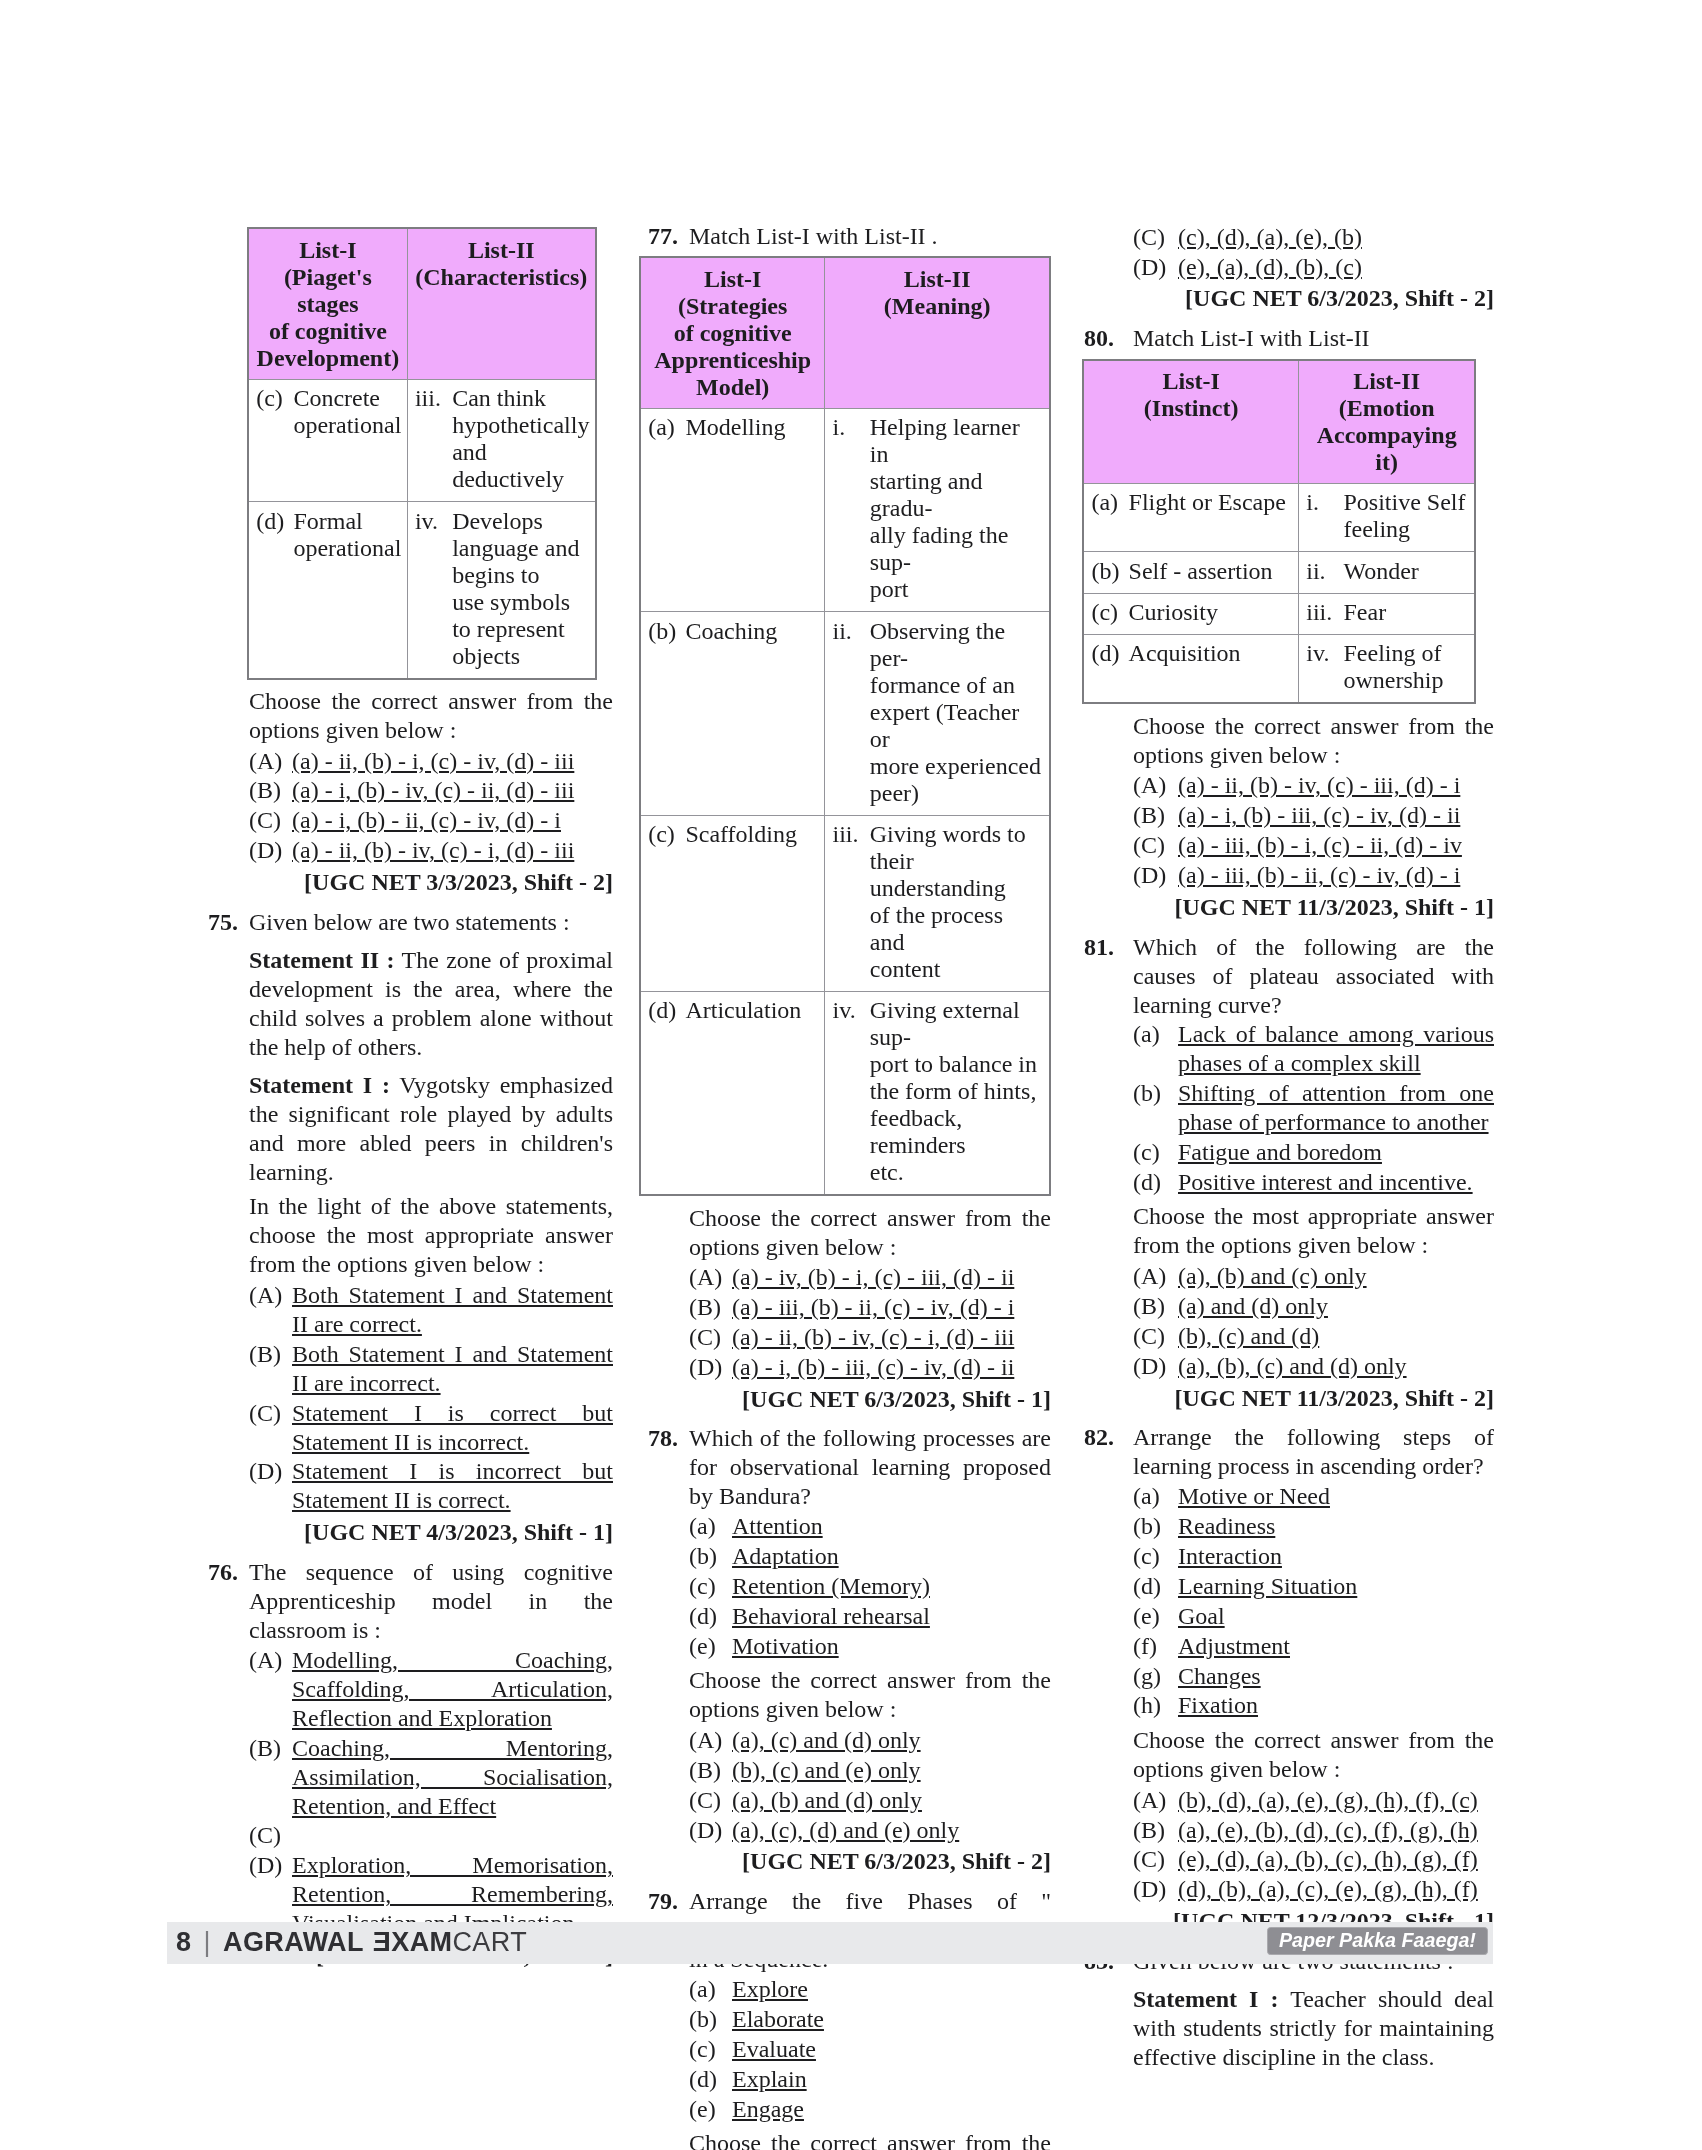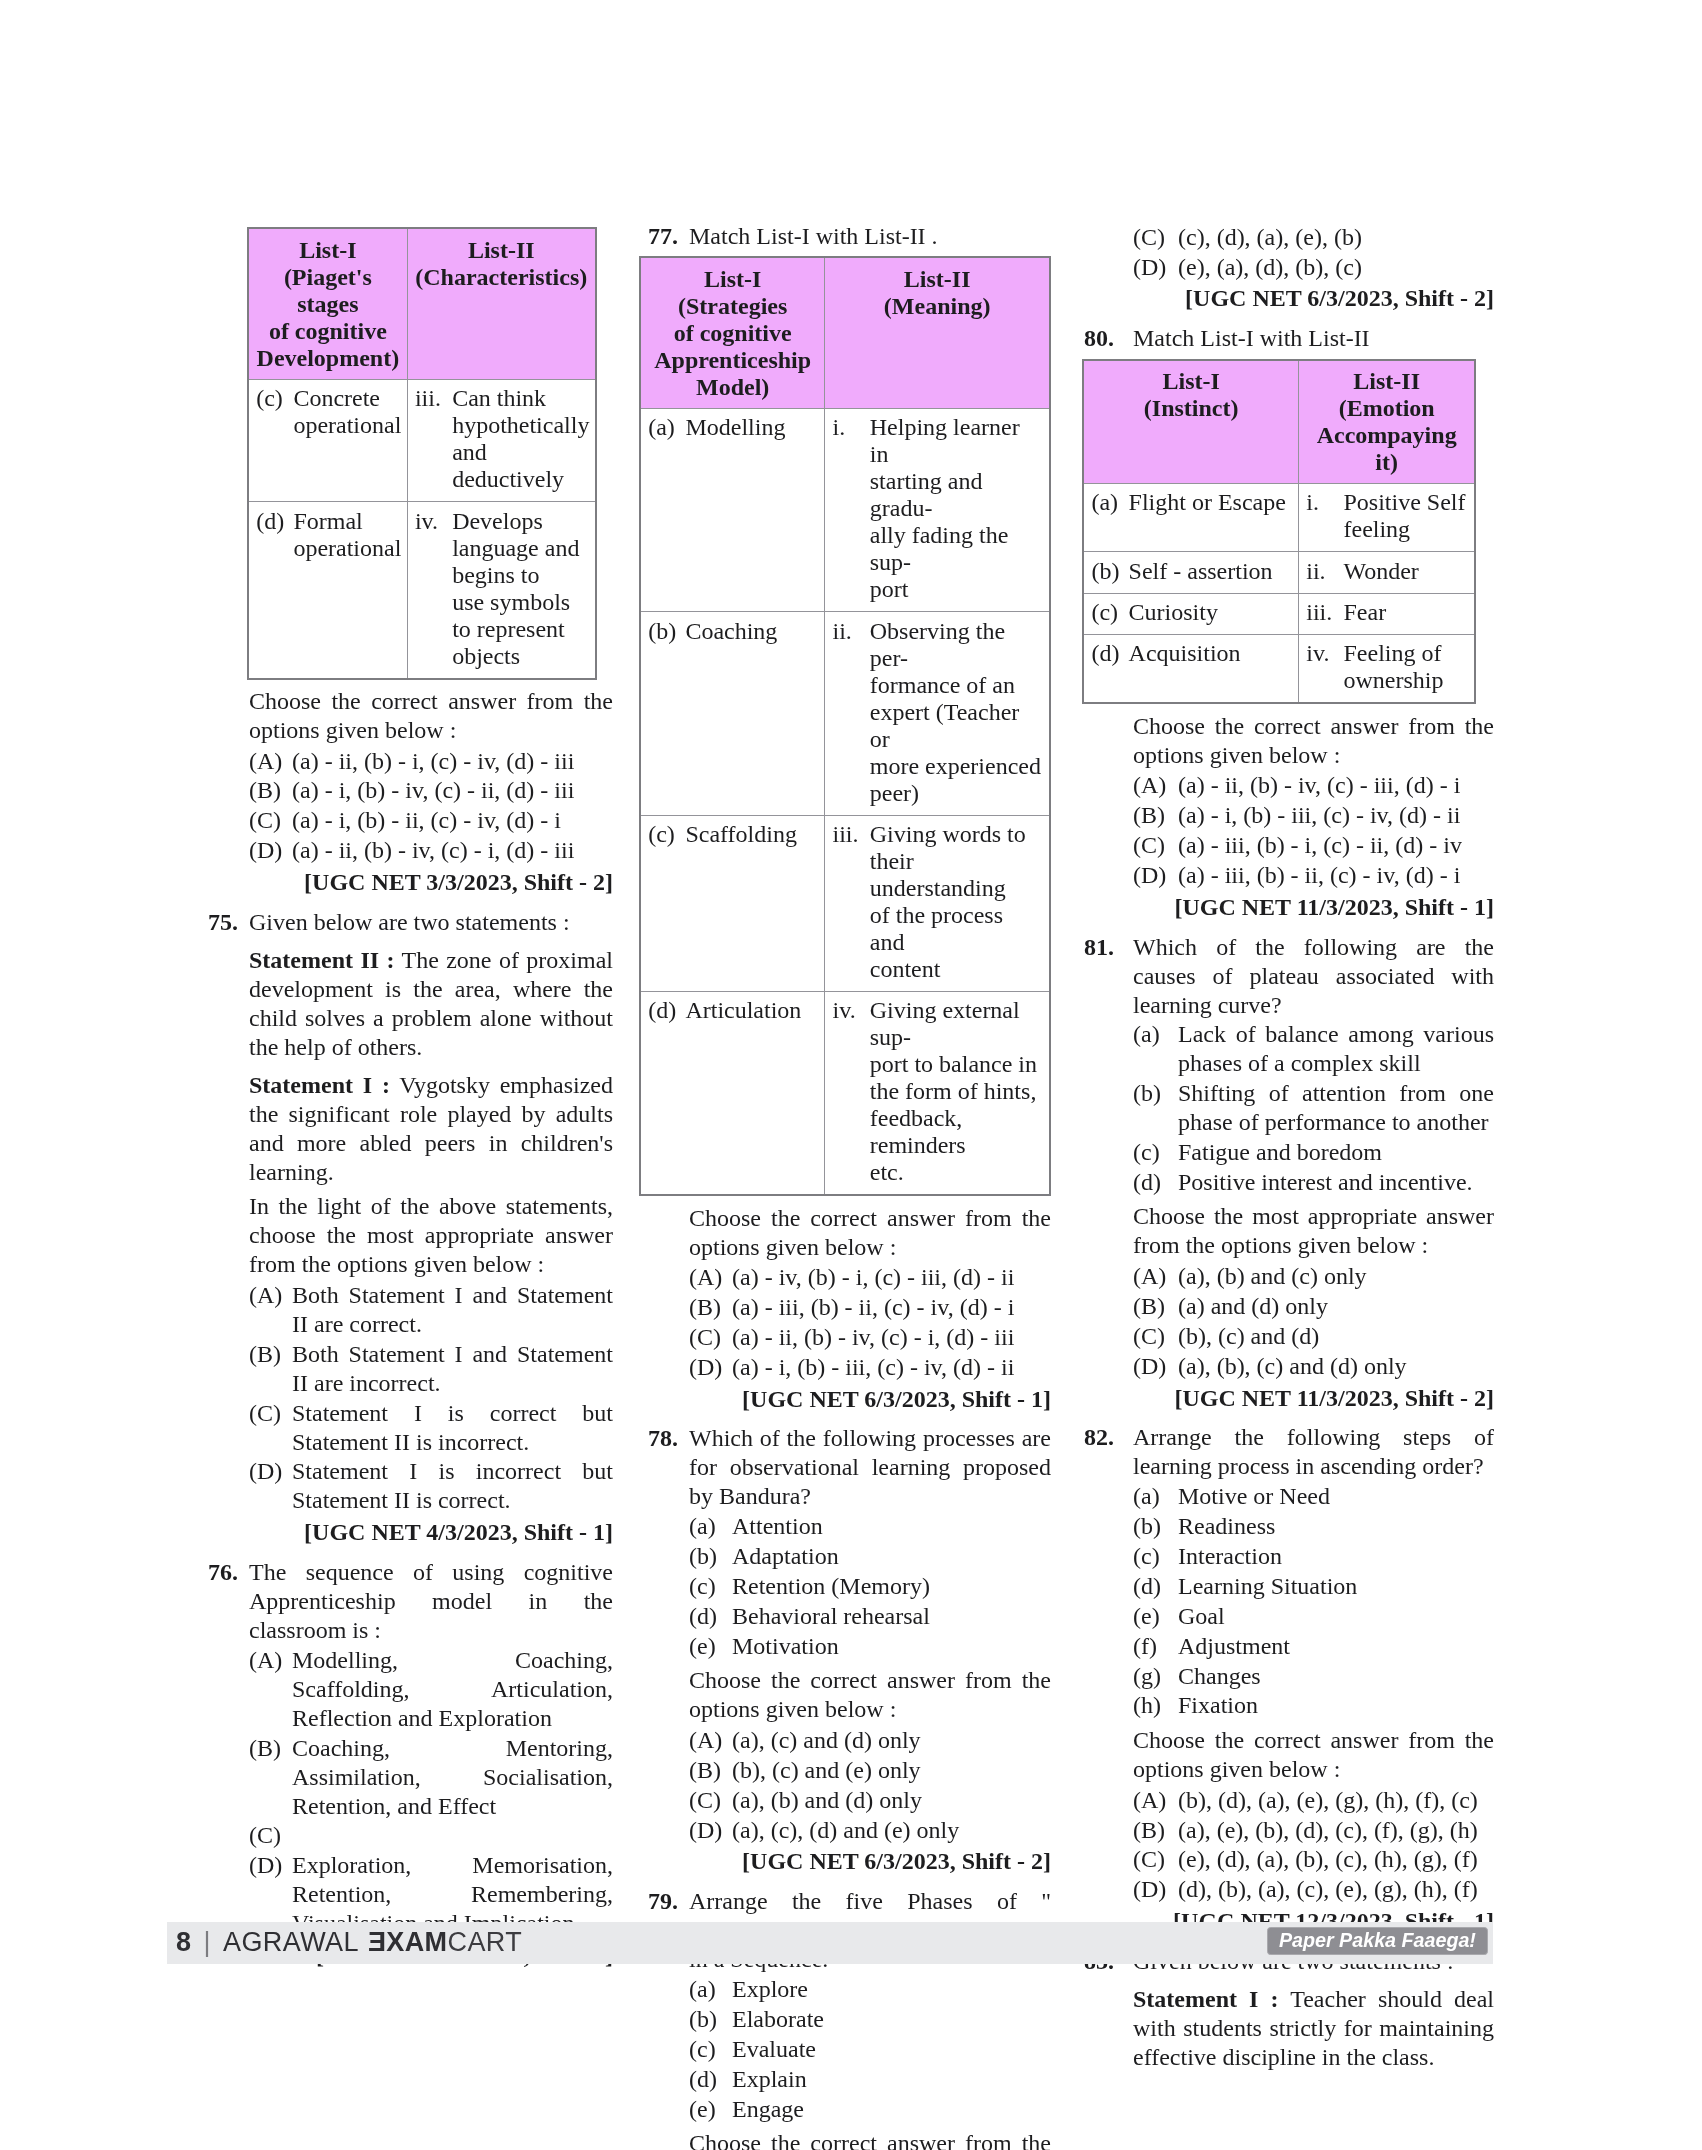"(c), (d), (a), (e), (b)" .otxt { text-decoration: none -> underline }
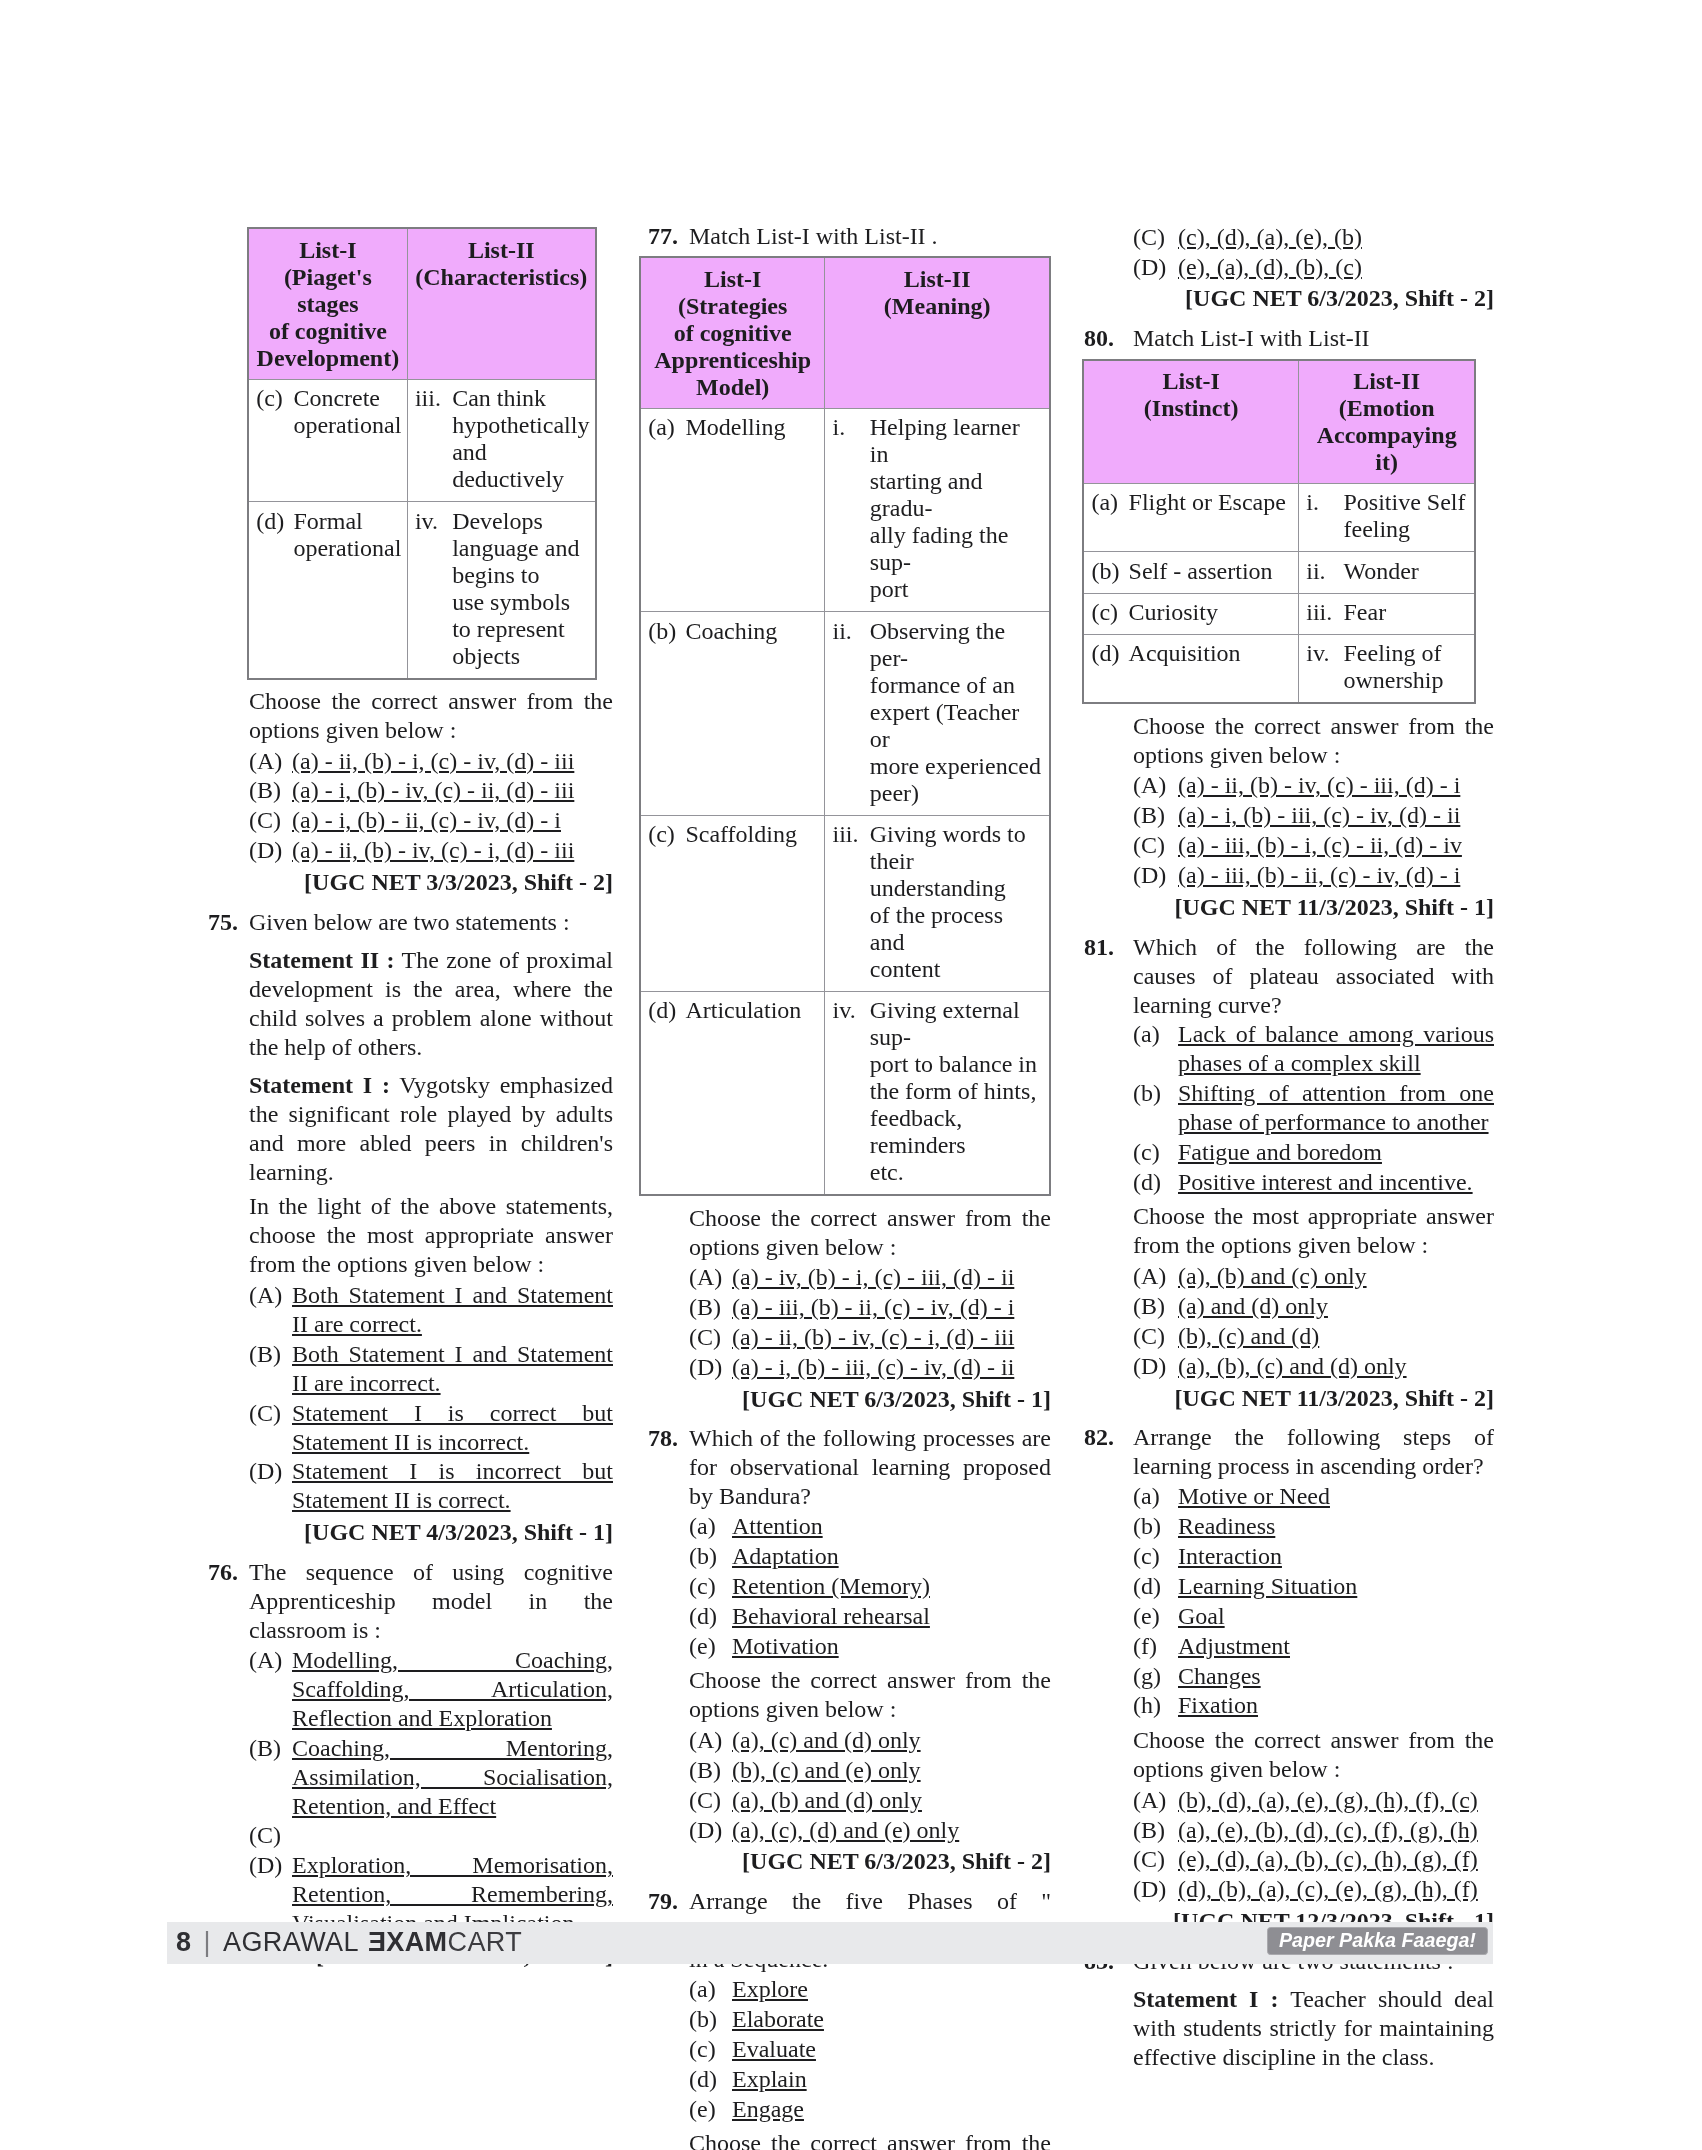"AGRAWAL" .brand .b1 { font-weight: normal -> bold }
